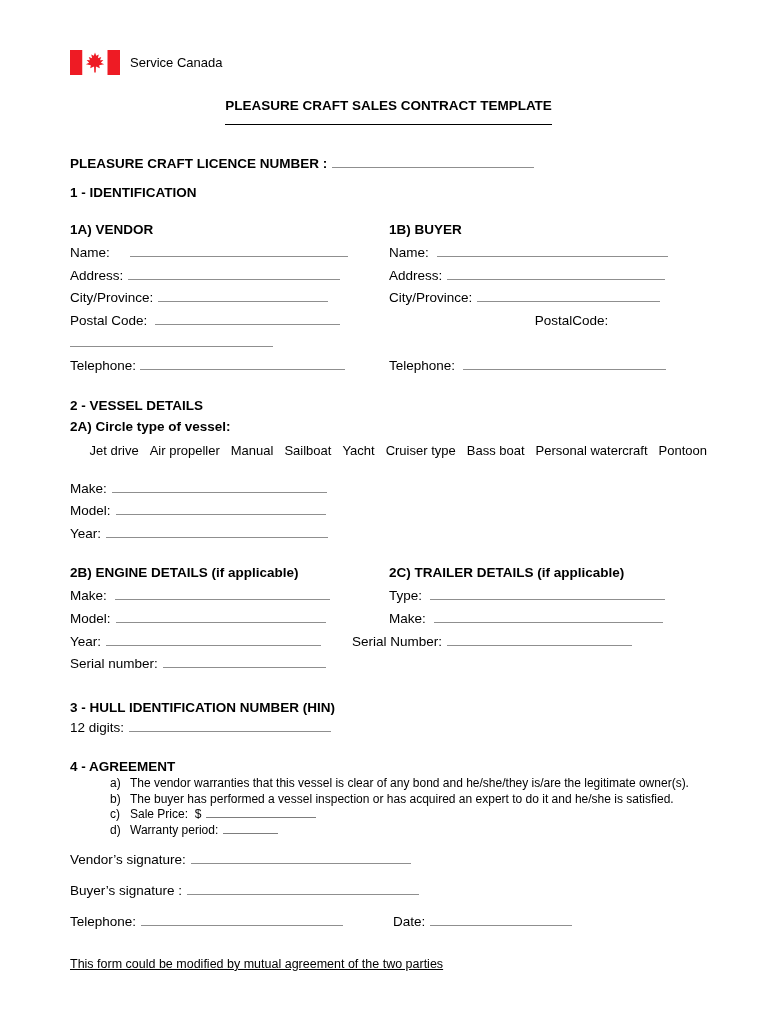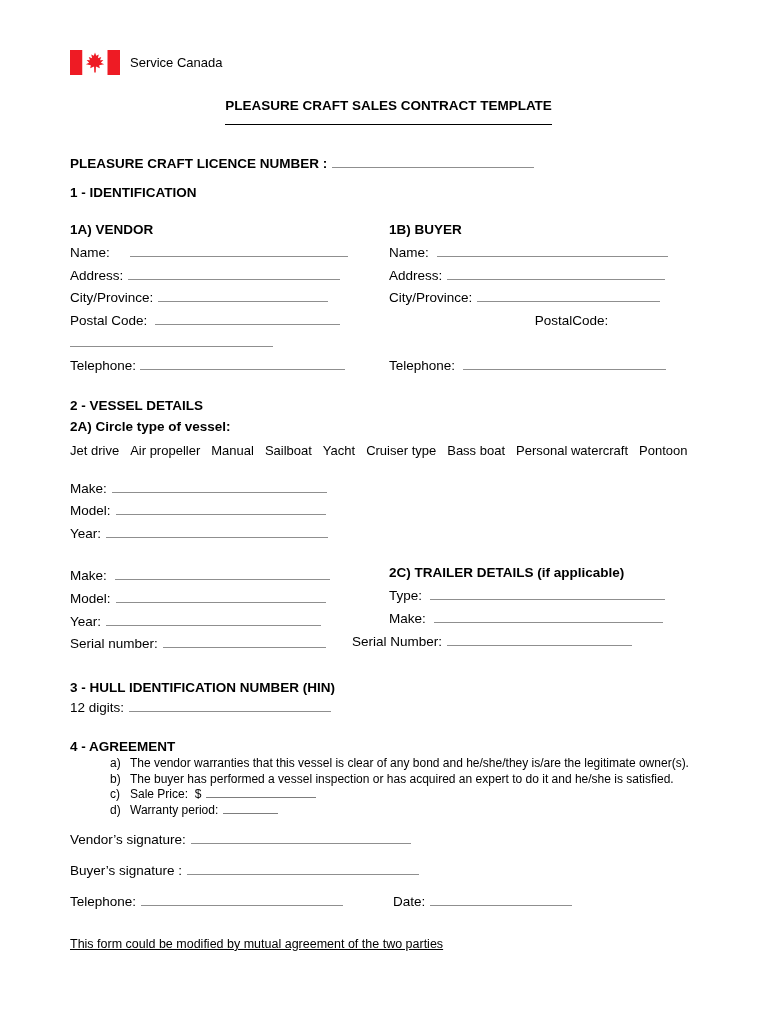"Jet drive" .vesselrow { justify-content: none -> flex-end }
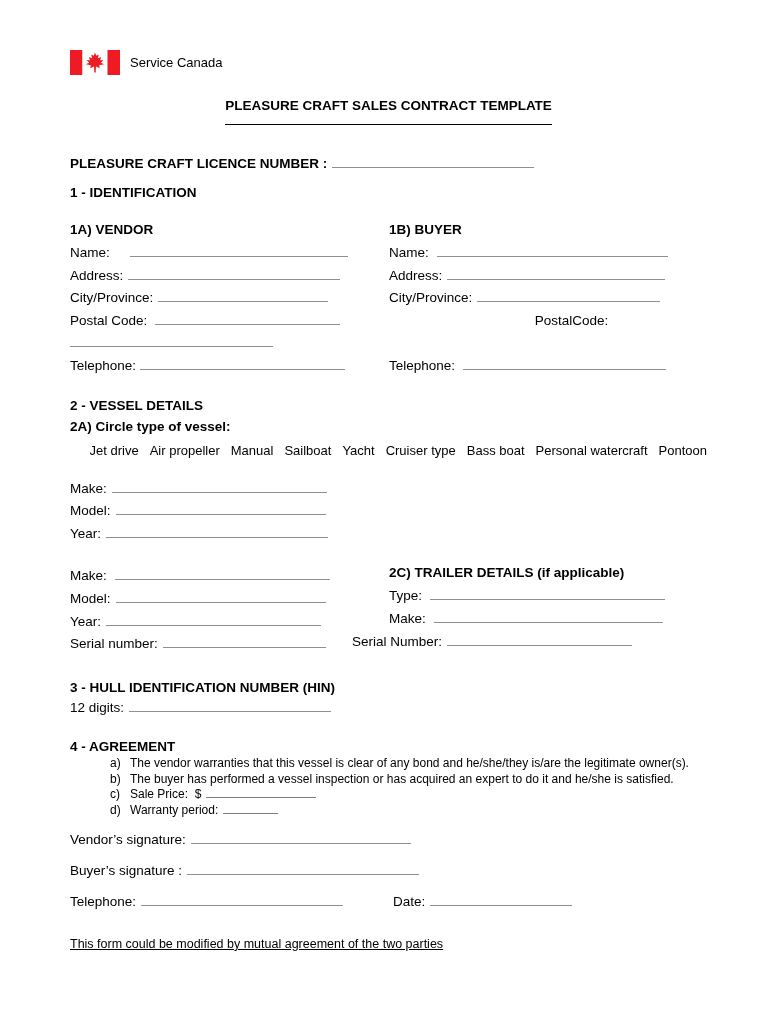"2B) ENGINE DETAILS (if applicable)" div.colh { html: none -> <div>2B) ENGINE DETAILS (if applicable)</div> }
